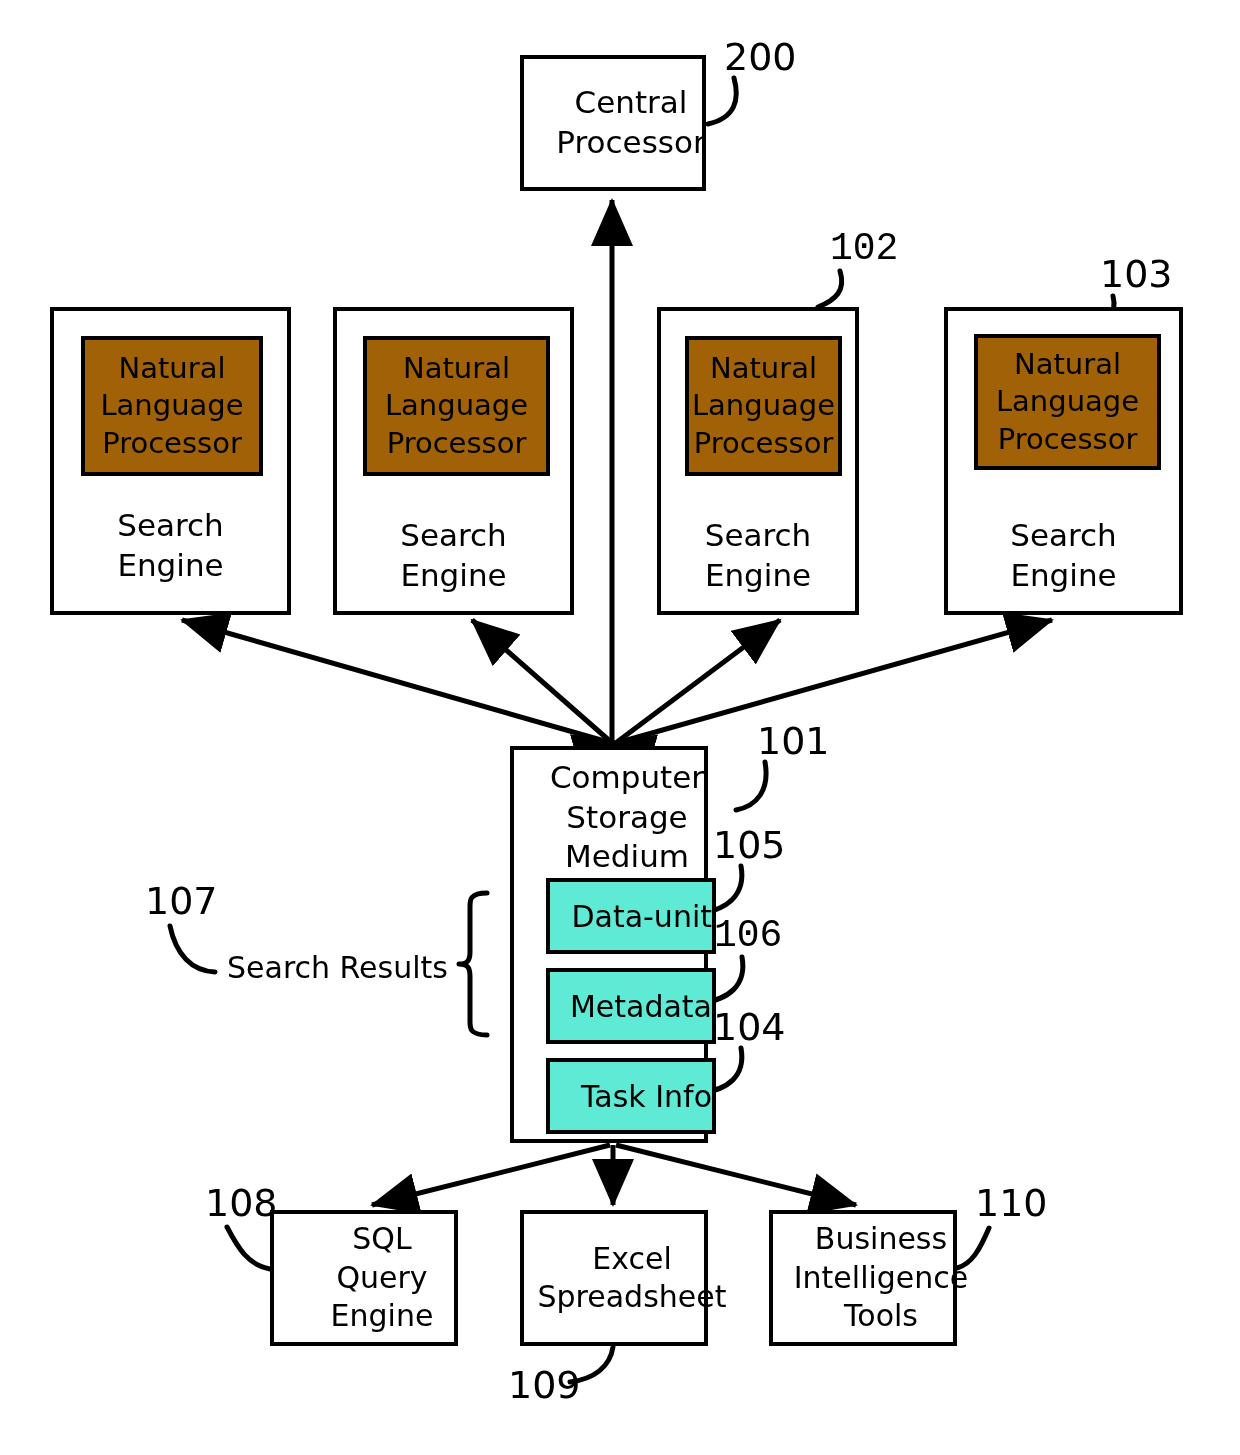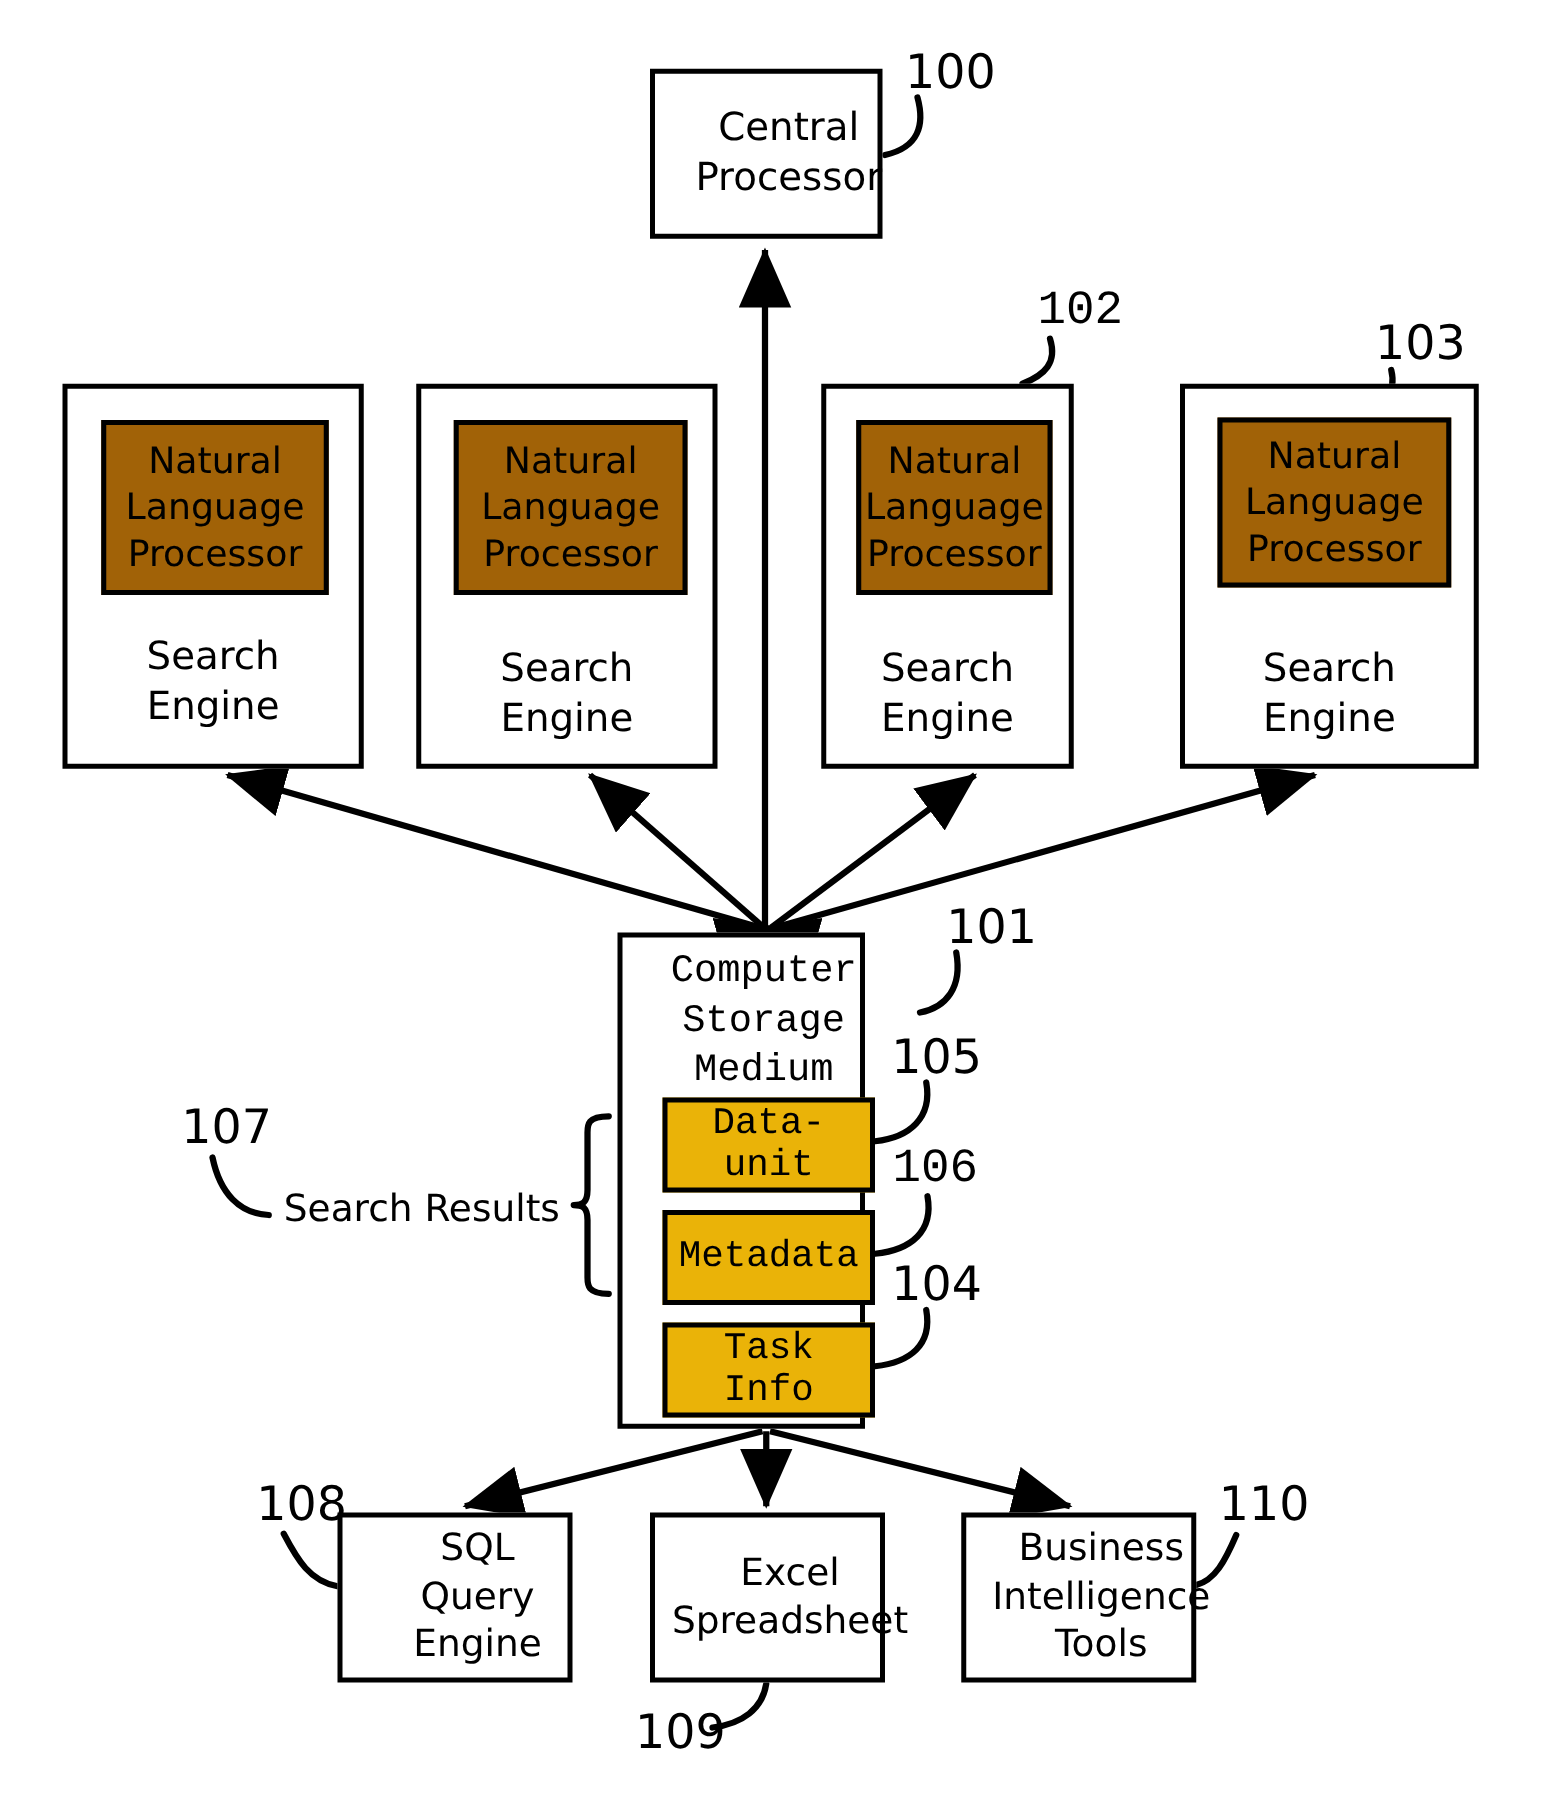"100" div.ref-num { text: 100 -> 200 }
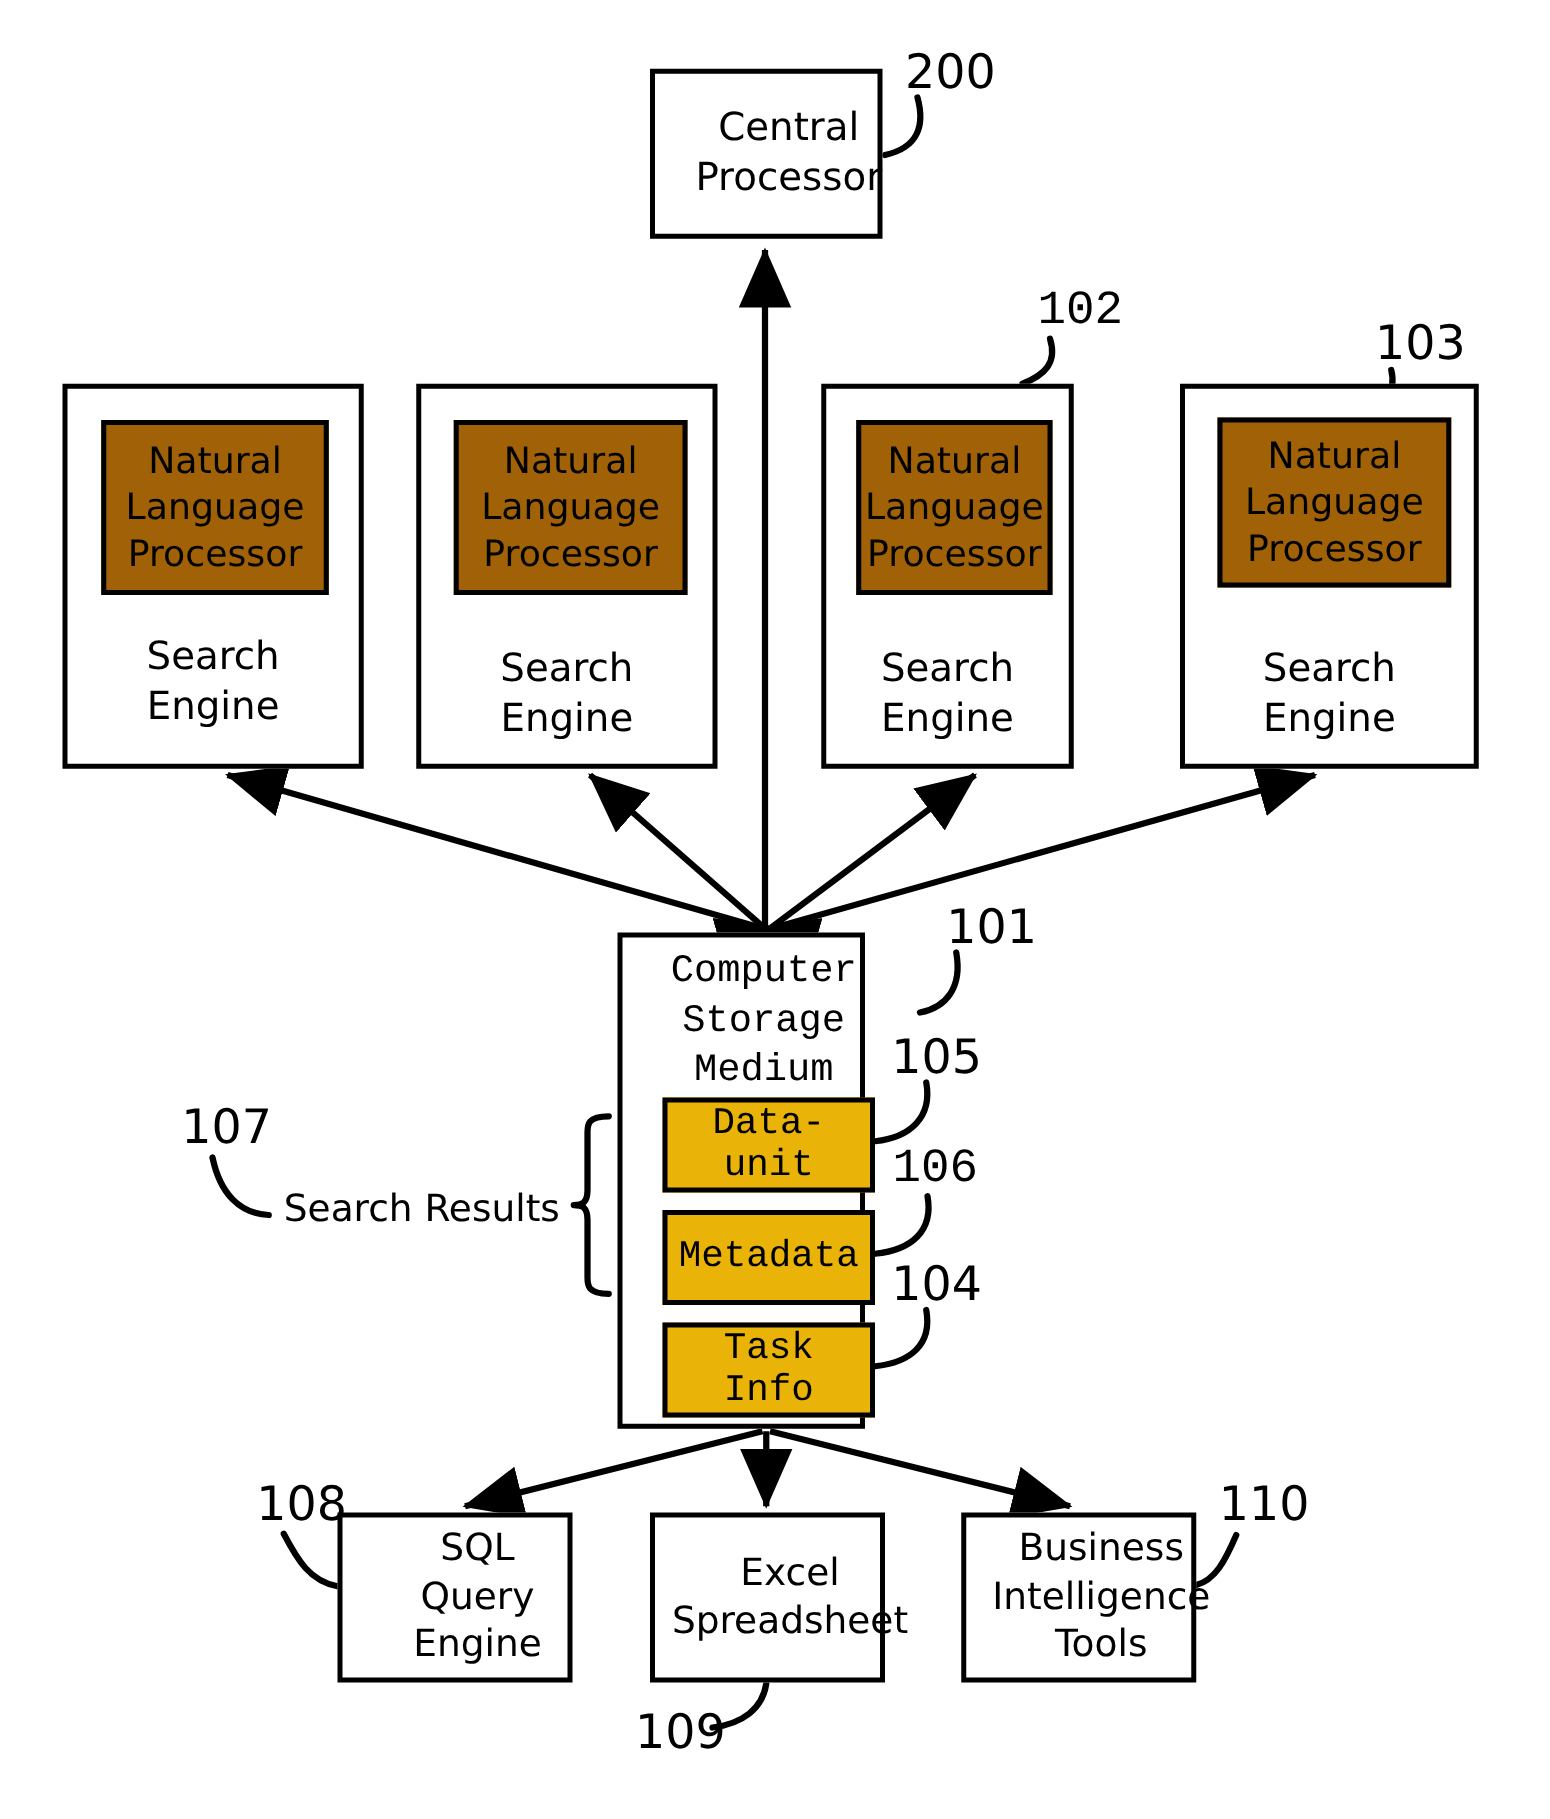"Computer" #storage-medium { font-family: Liberation Mono, monospace -> none; left: 494px -> 510px }
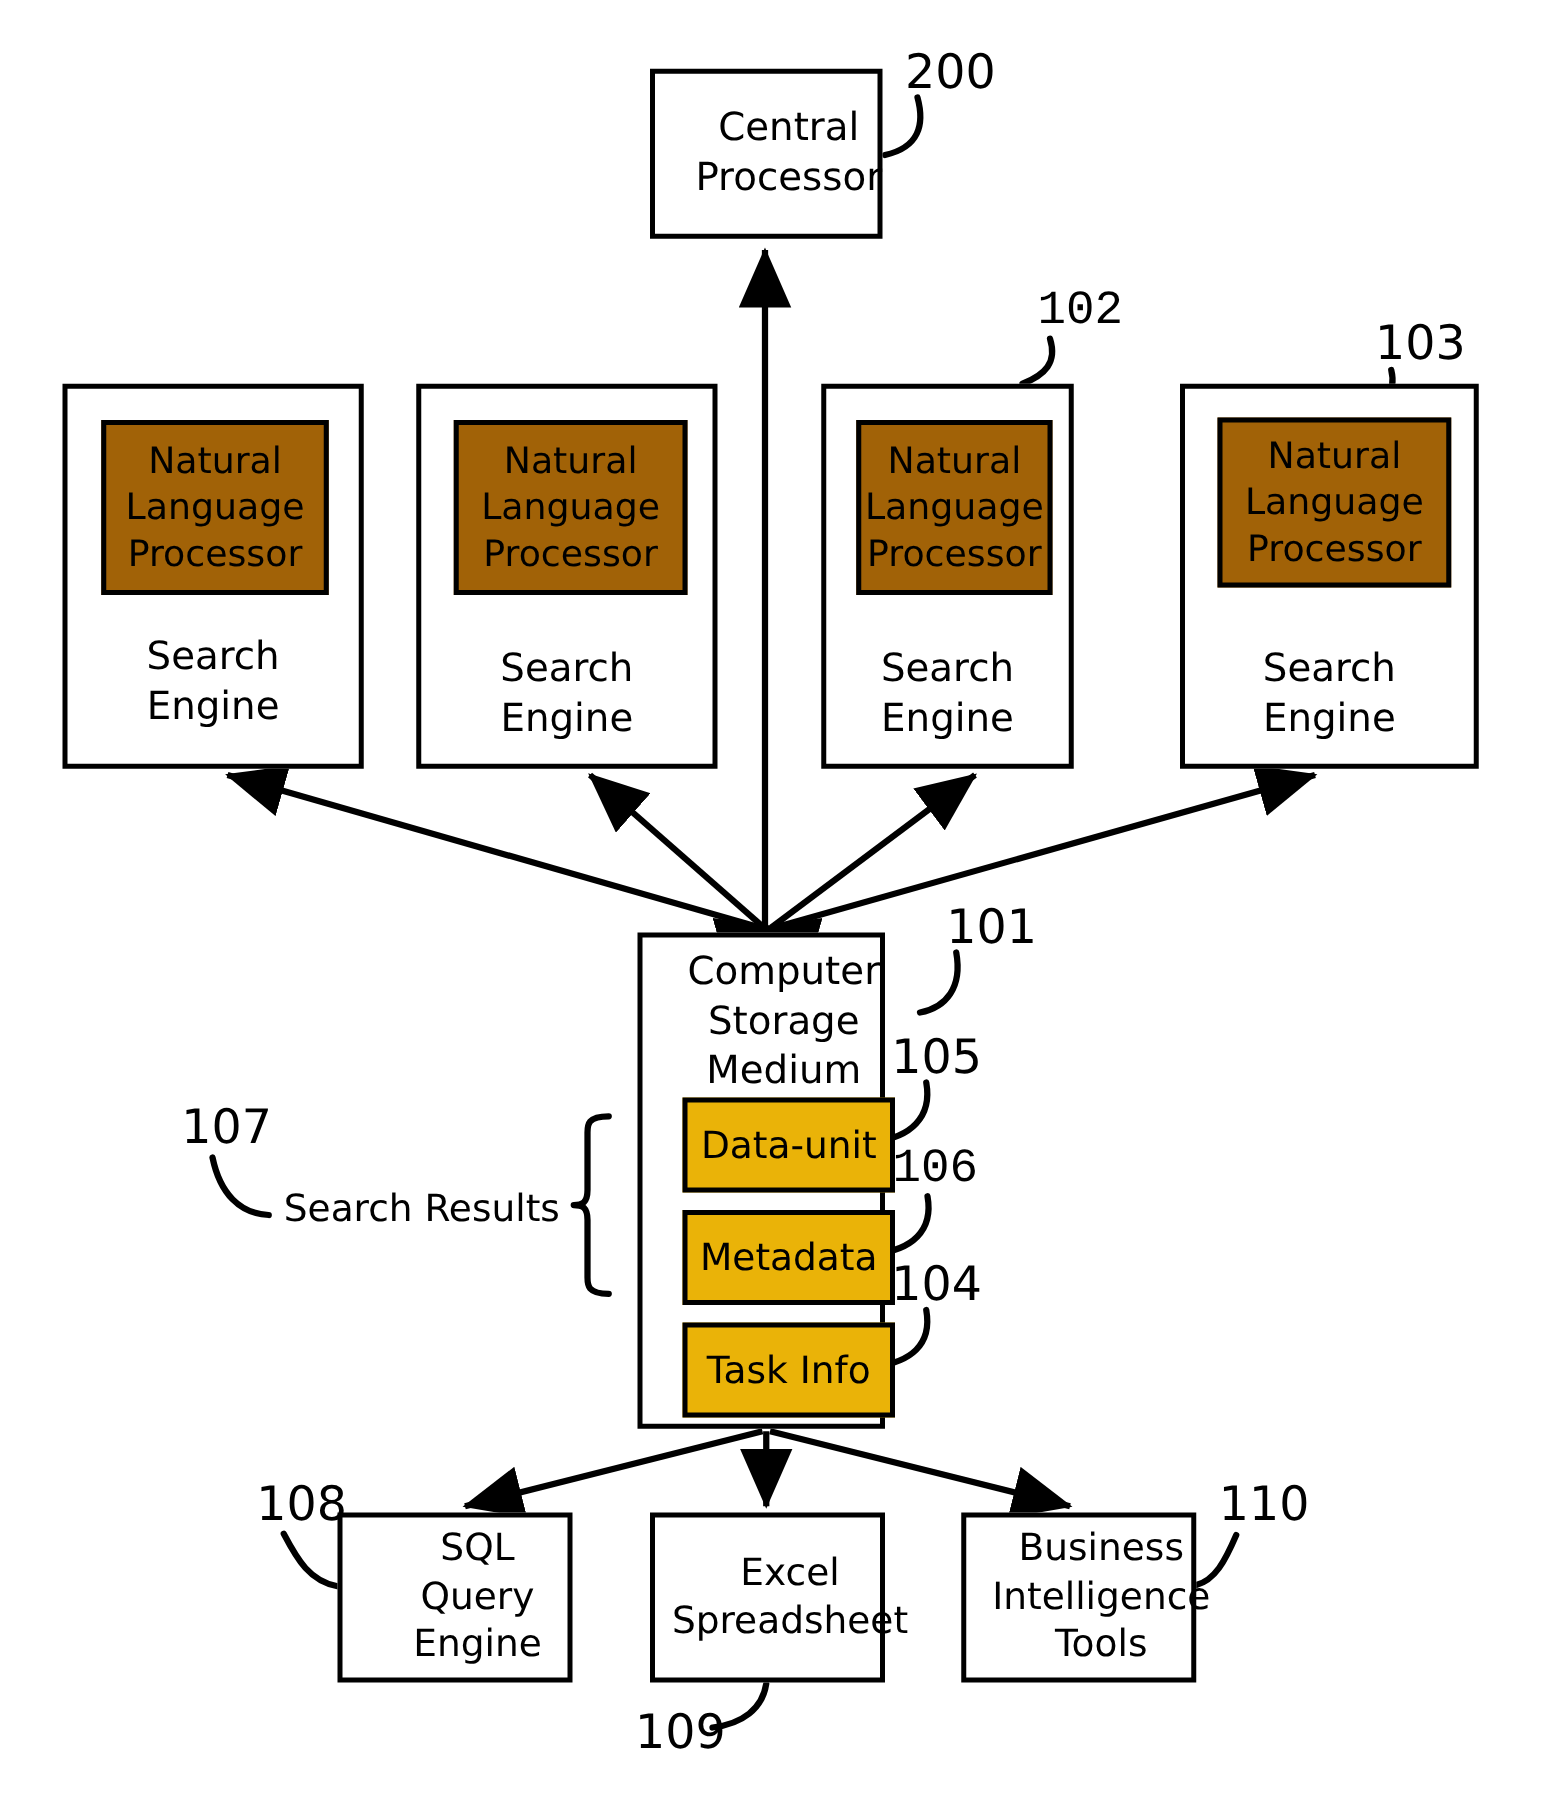"Data-unit" .inner-box { background: #eab308 -> #5eead4; justify-content: center -> flex-end }
